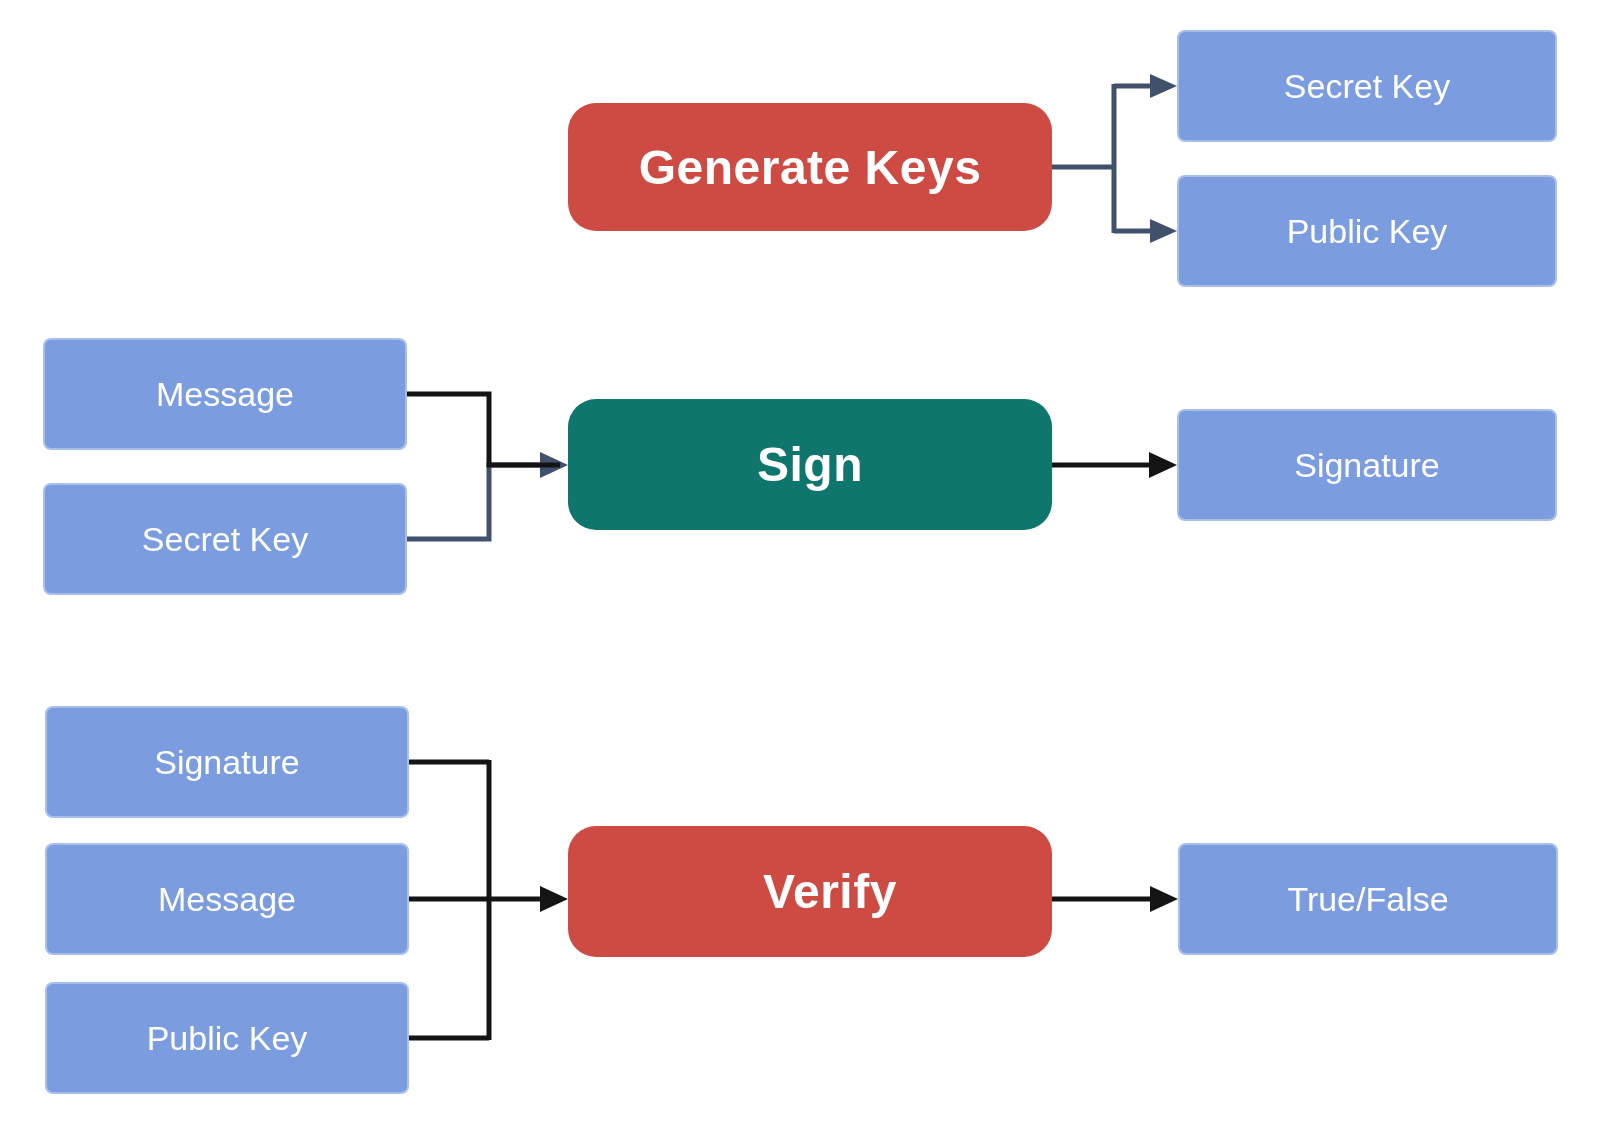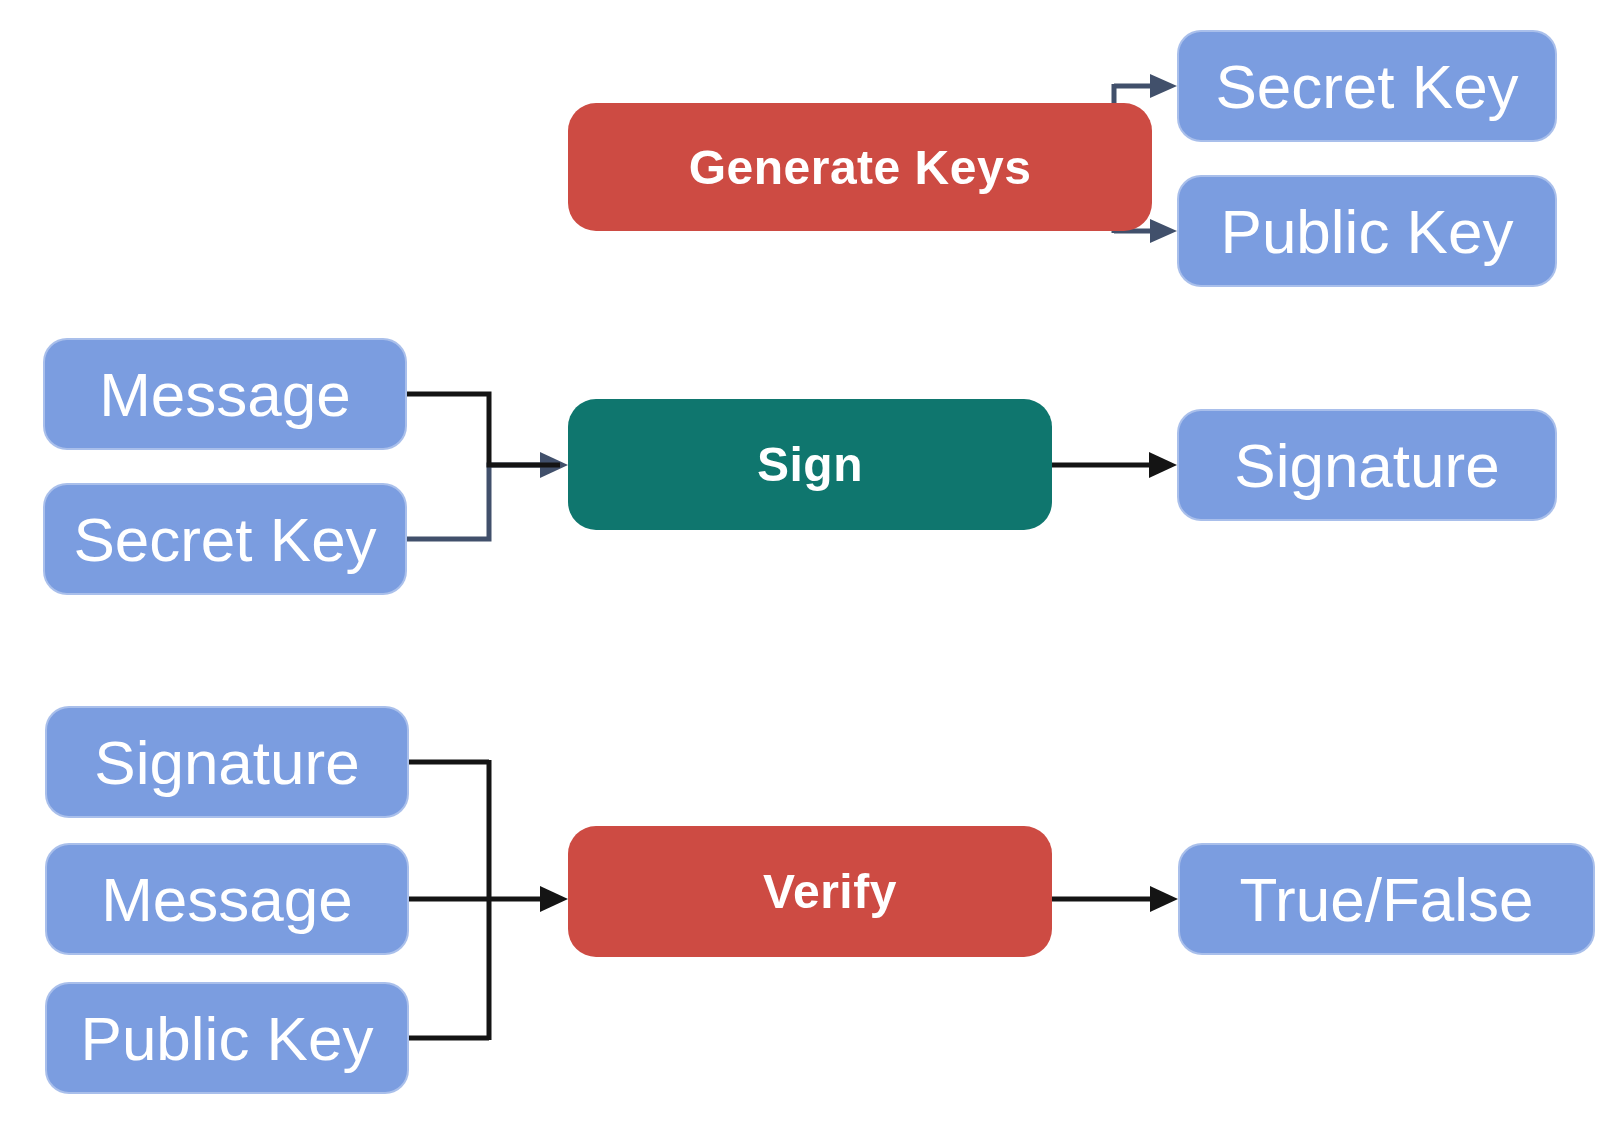"Secret Key" .node.io { border-radius: 24px -> 8px; font-size: 62px -> 34px }
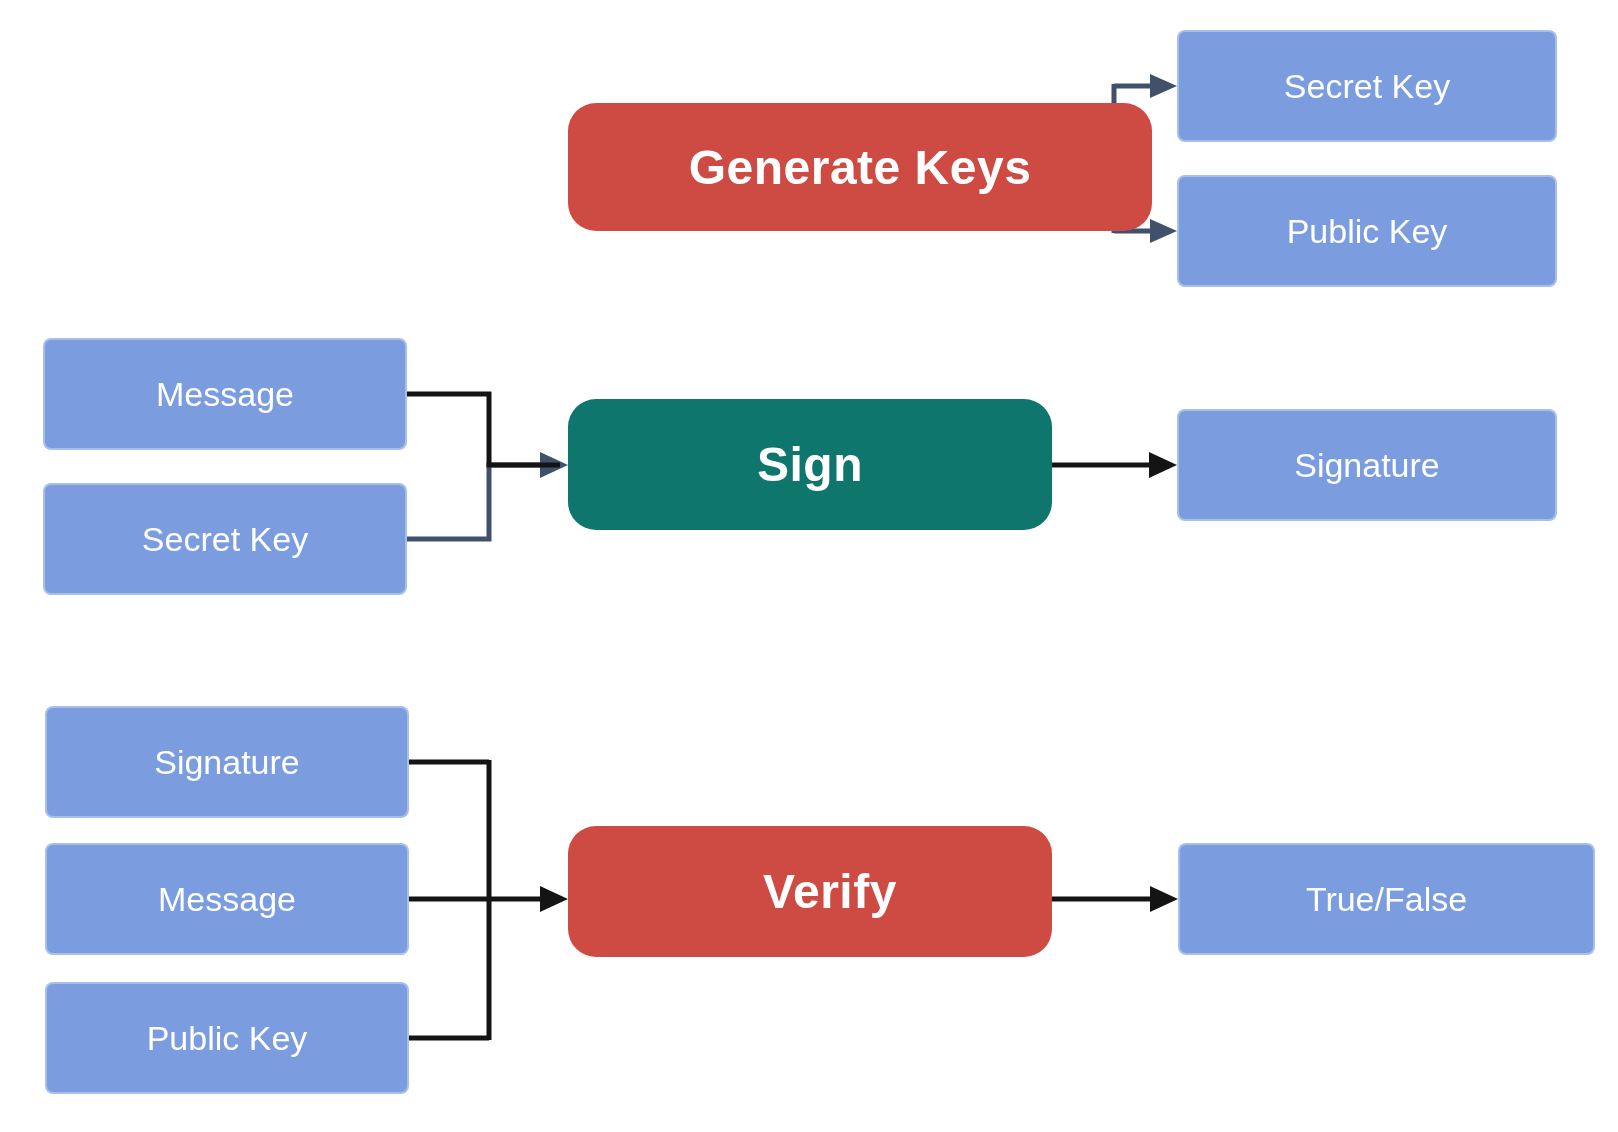"Generate Keys" #n-generate-keys { width: 584px -> 484px }
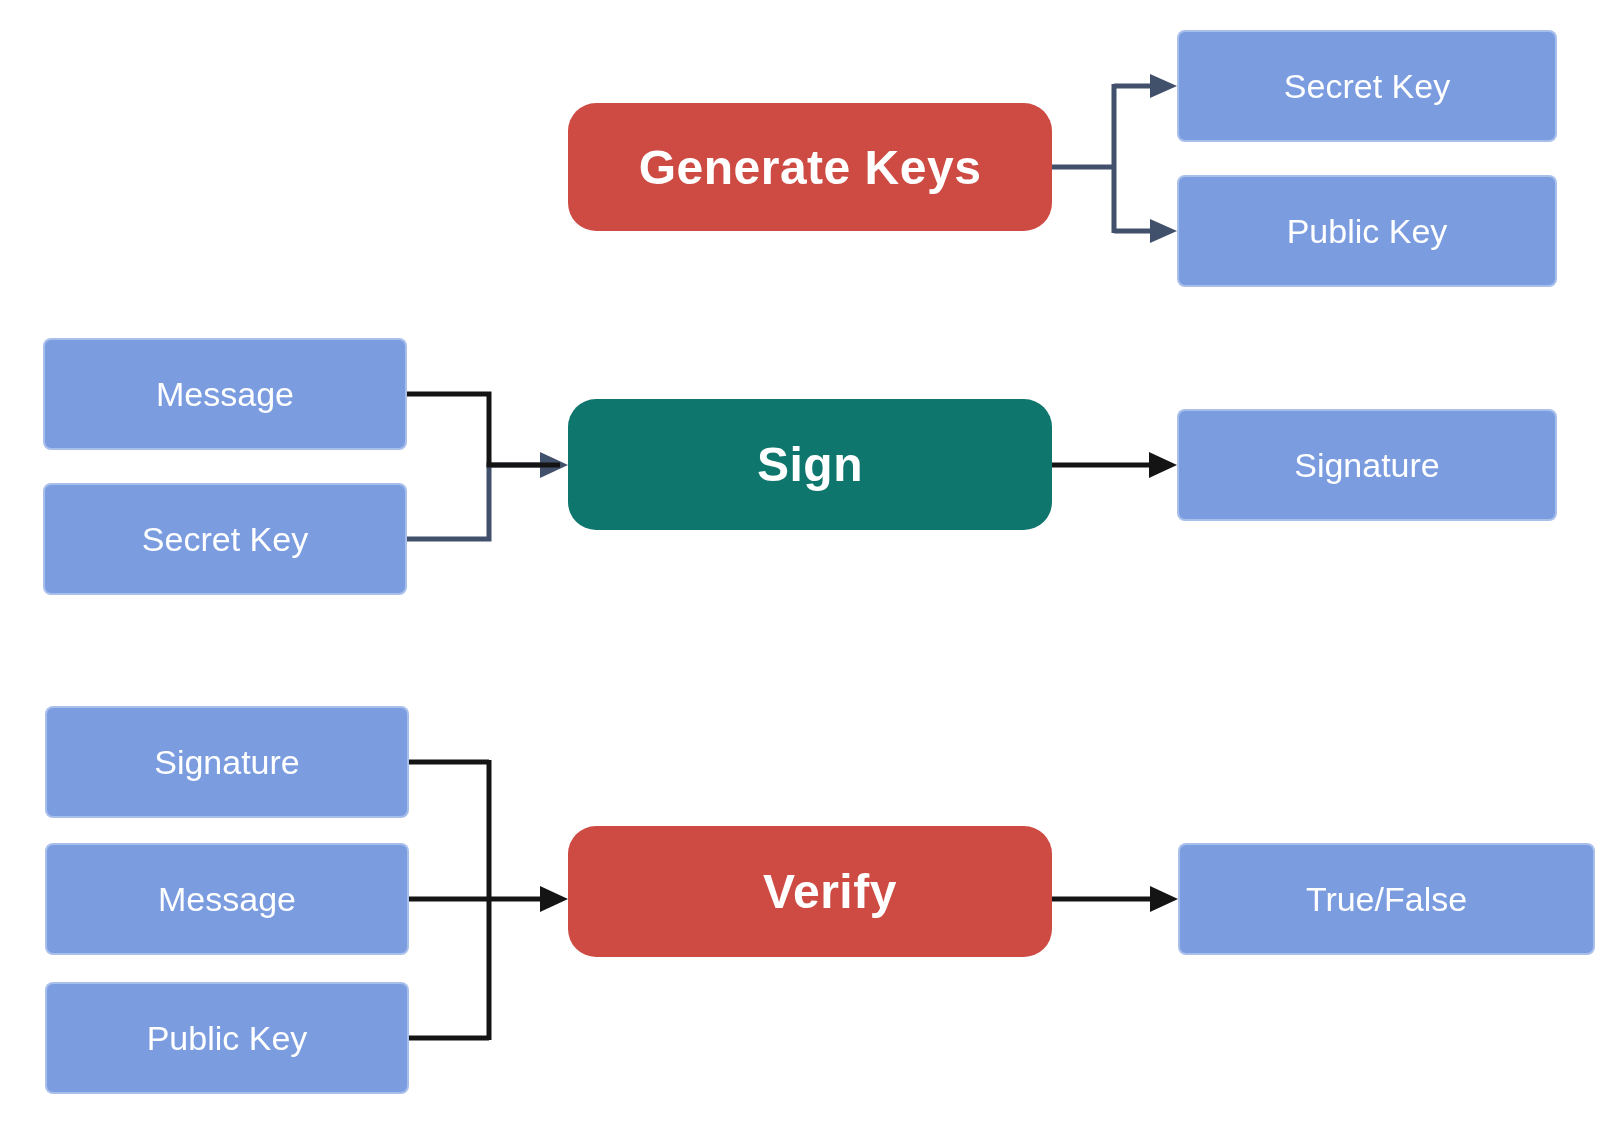"True/False" #n-true-false-out { width: 417px -> 380px }
